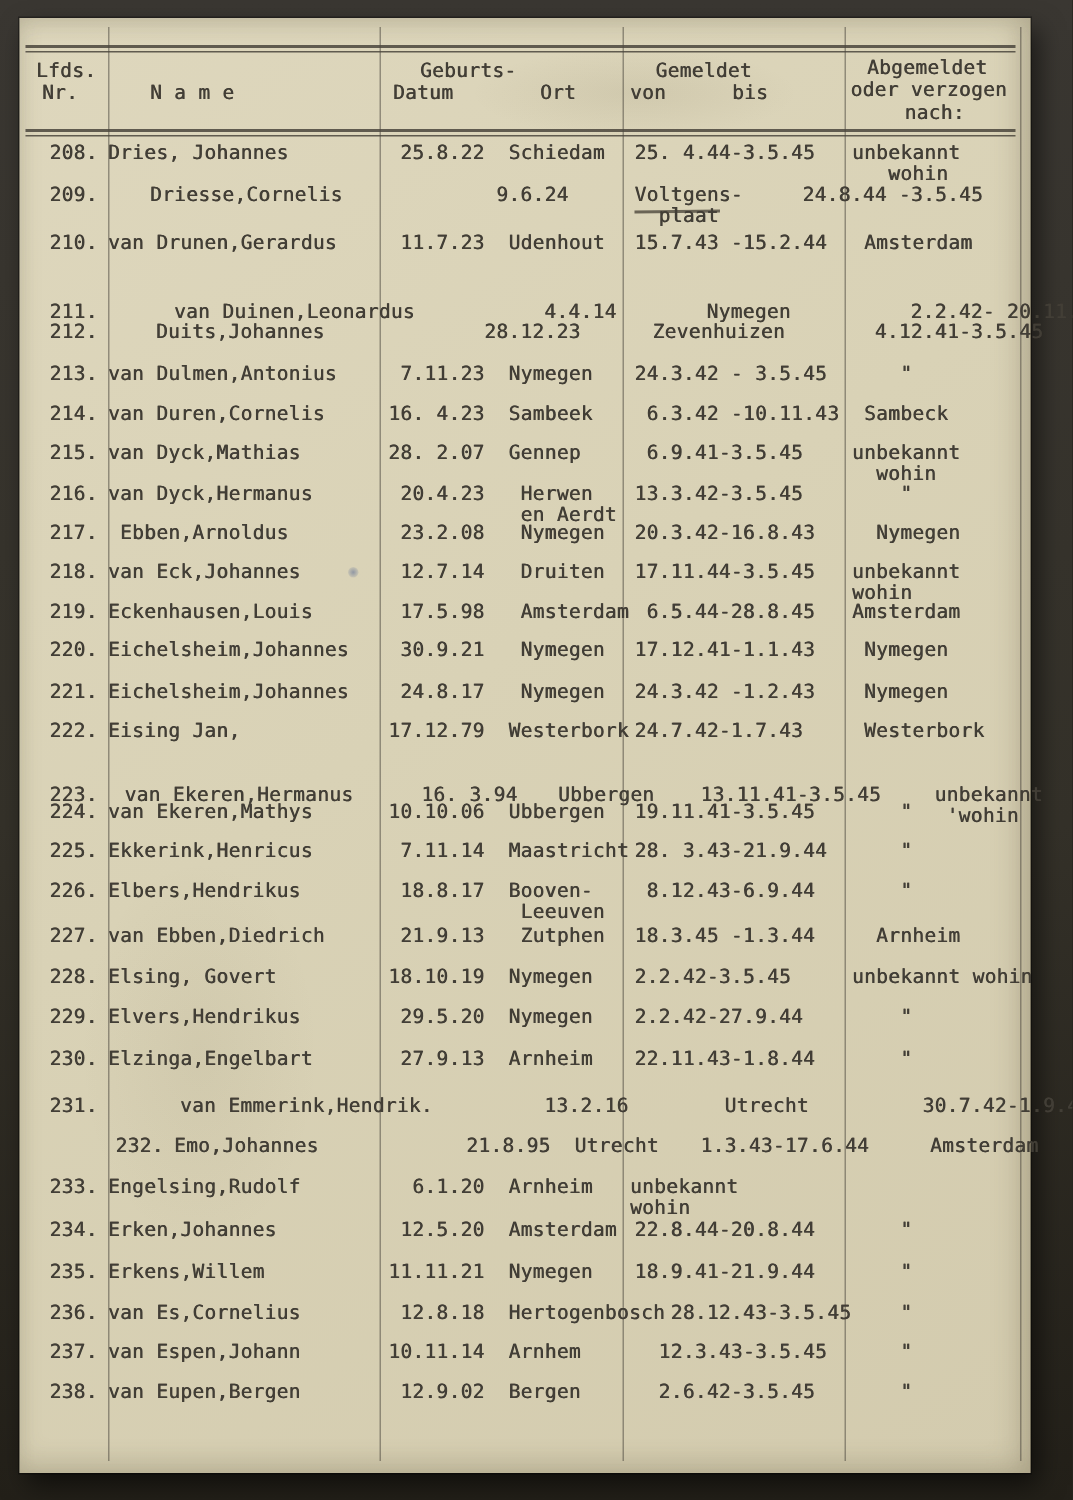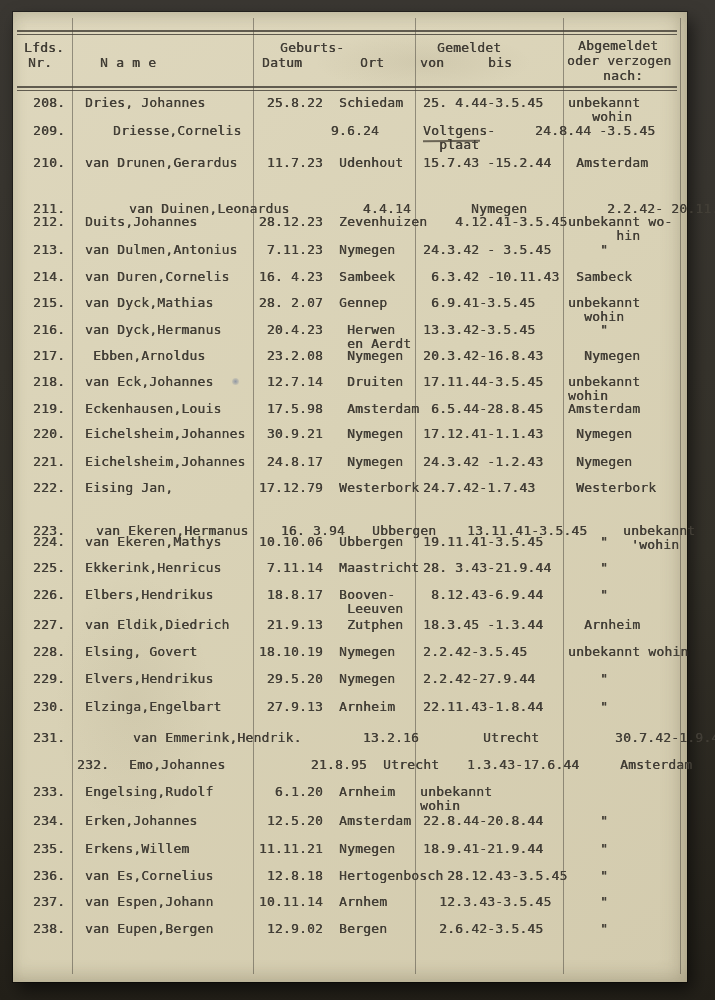"Dries, Johannes" .cell.name { padding-left: 13px -> none }
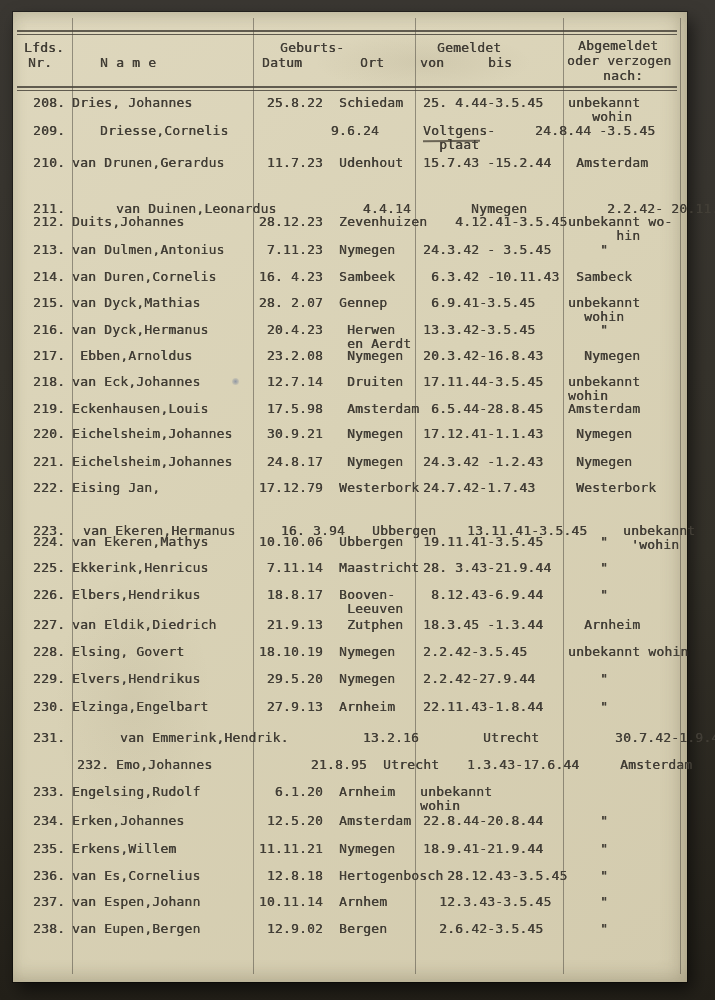"212." div.row { gap: none -> 32px }
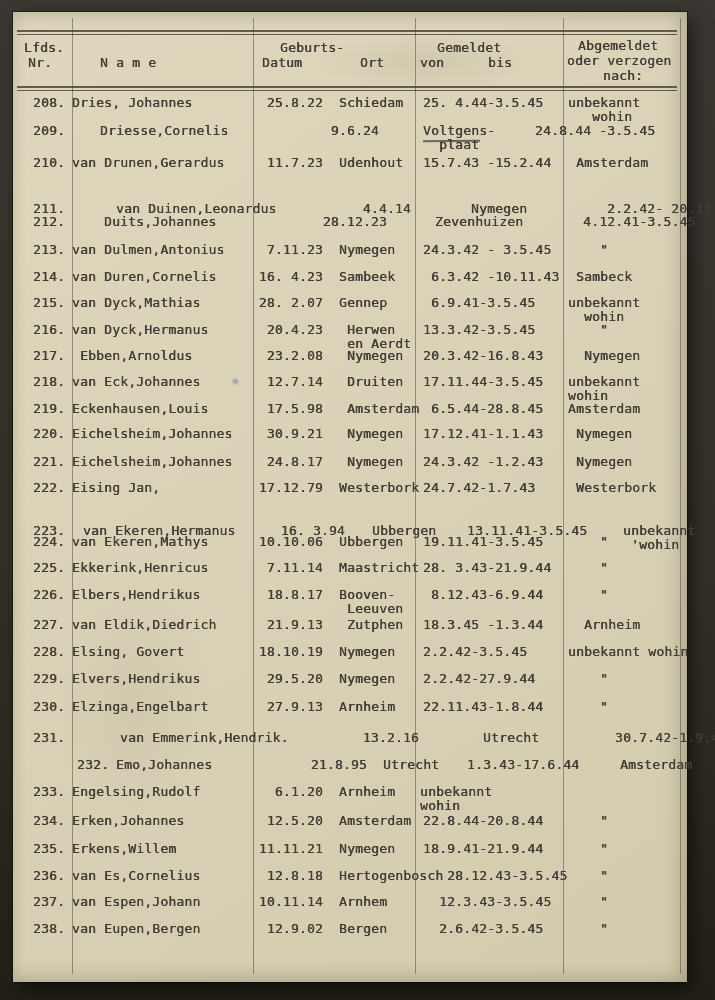"van Eldik,Diedrich" span.cell { text: Eldik,Diedrich -> Ebben,Diedrich }
